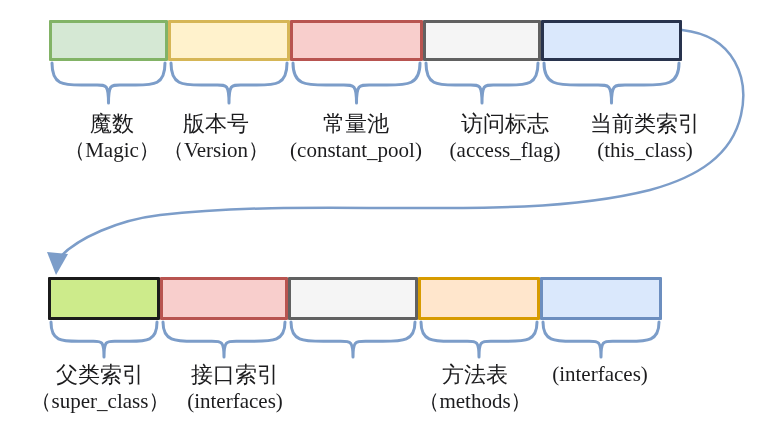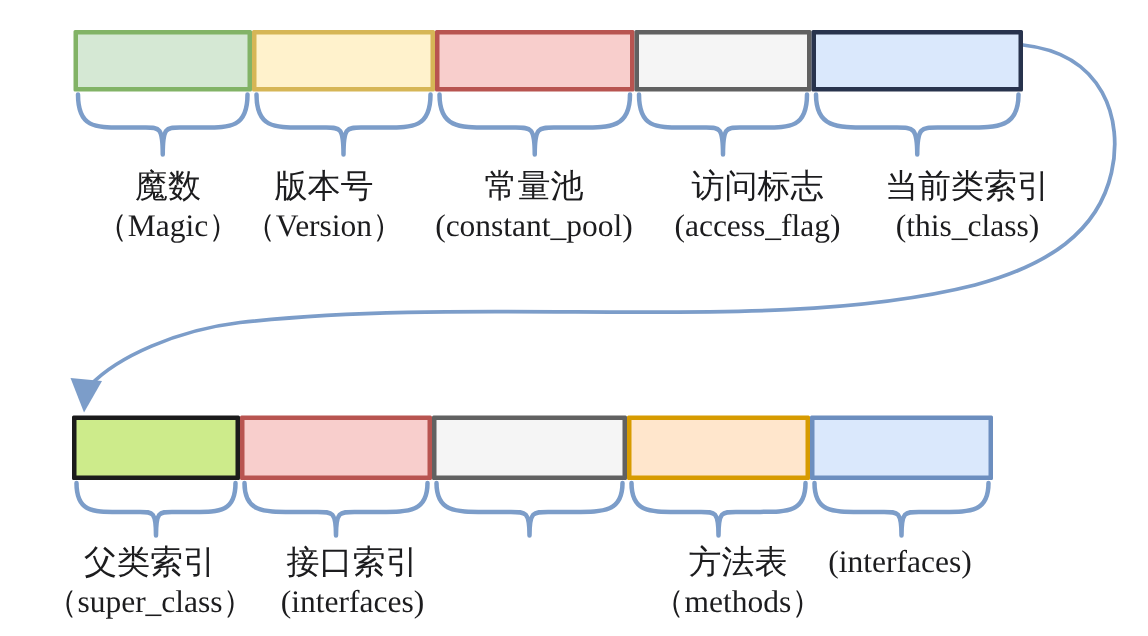"方法表" #lb9 { left: 492px -> 475px }
